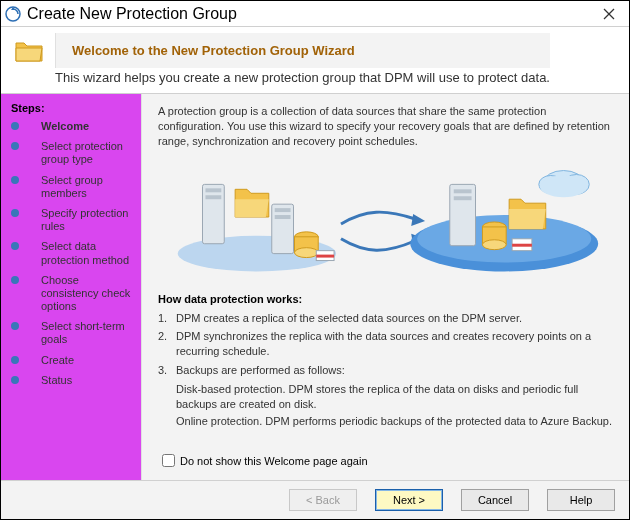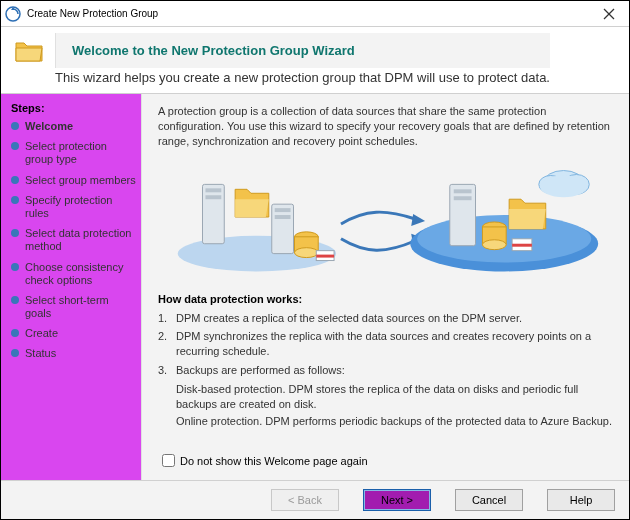"Create New Protection Group" .titlebar .title { font-size: 10px -> 16px }
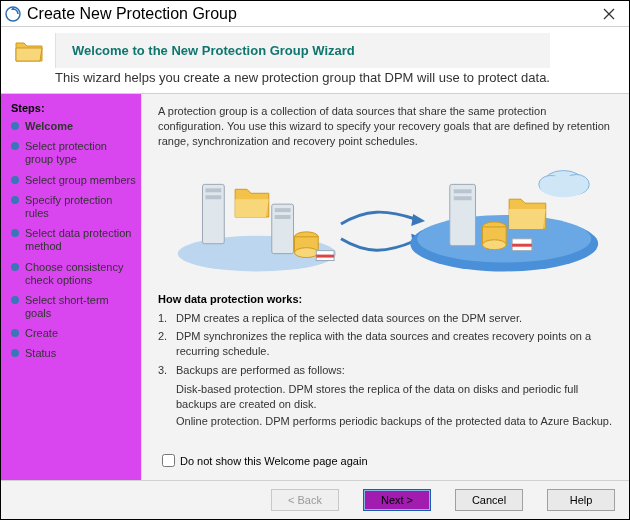"Welcome to the New Protection" .header-text .main { color: #0f766e -> #a16207 }
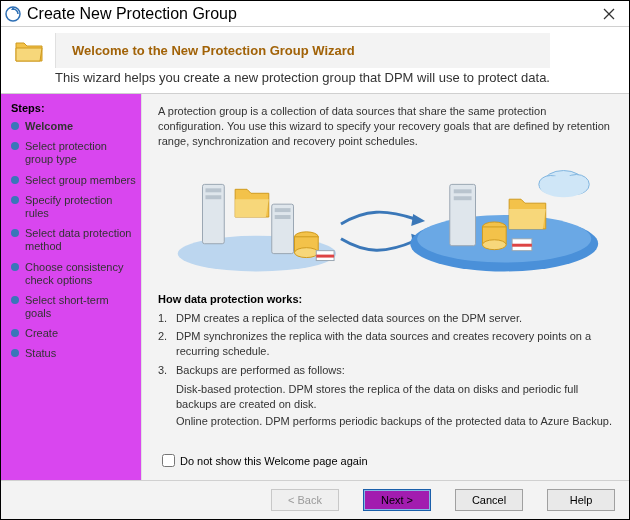"Welcome" .step { gap: none -> 16px }
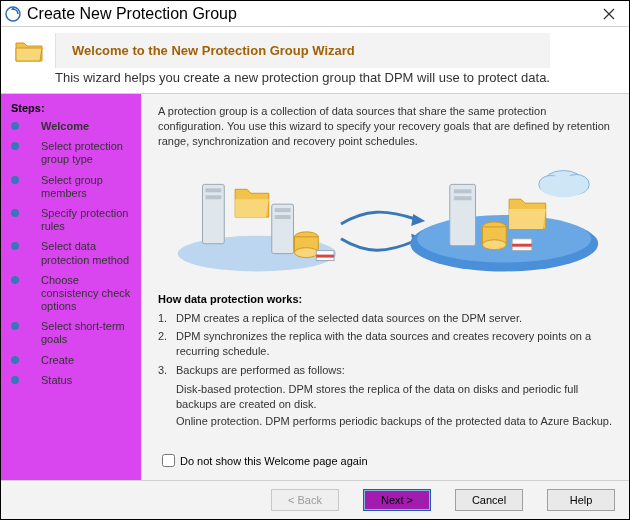"< Back" .footer { gap: 24px -> 18px }
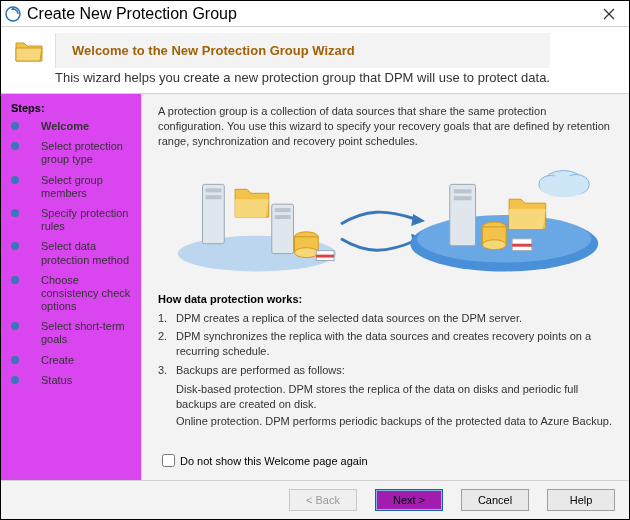"Next >" .btn.primary { background: #a21caf -> #fef9c3 }
